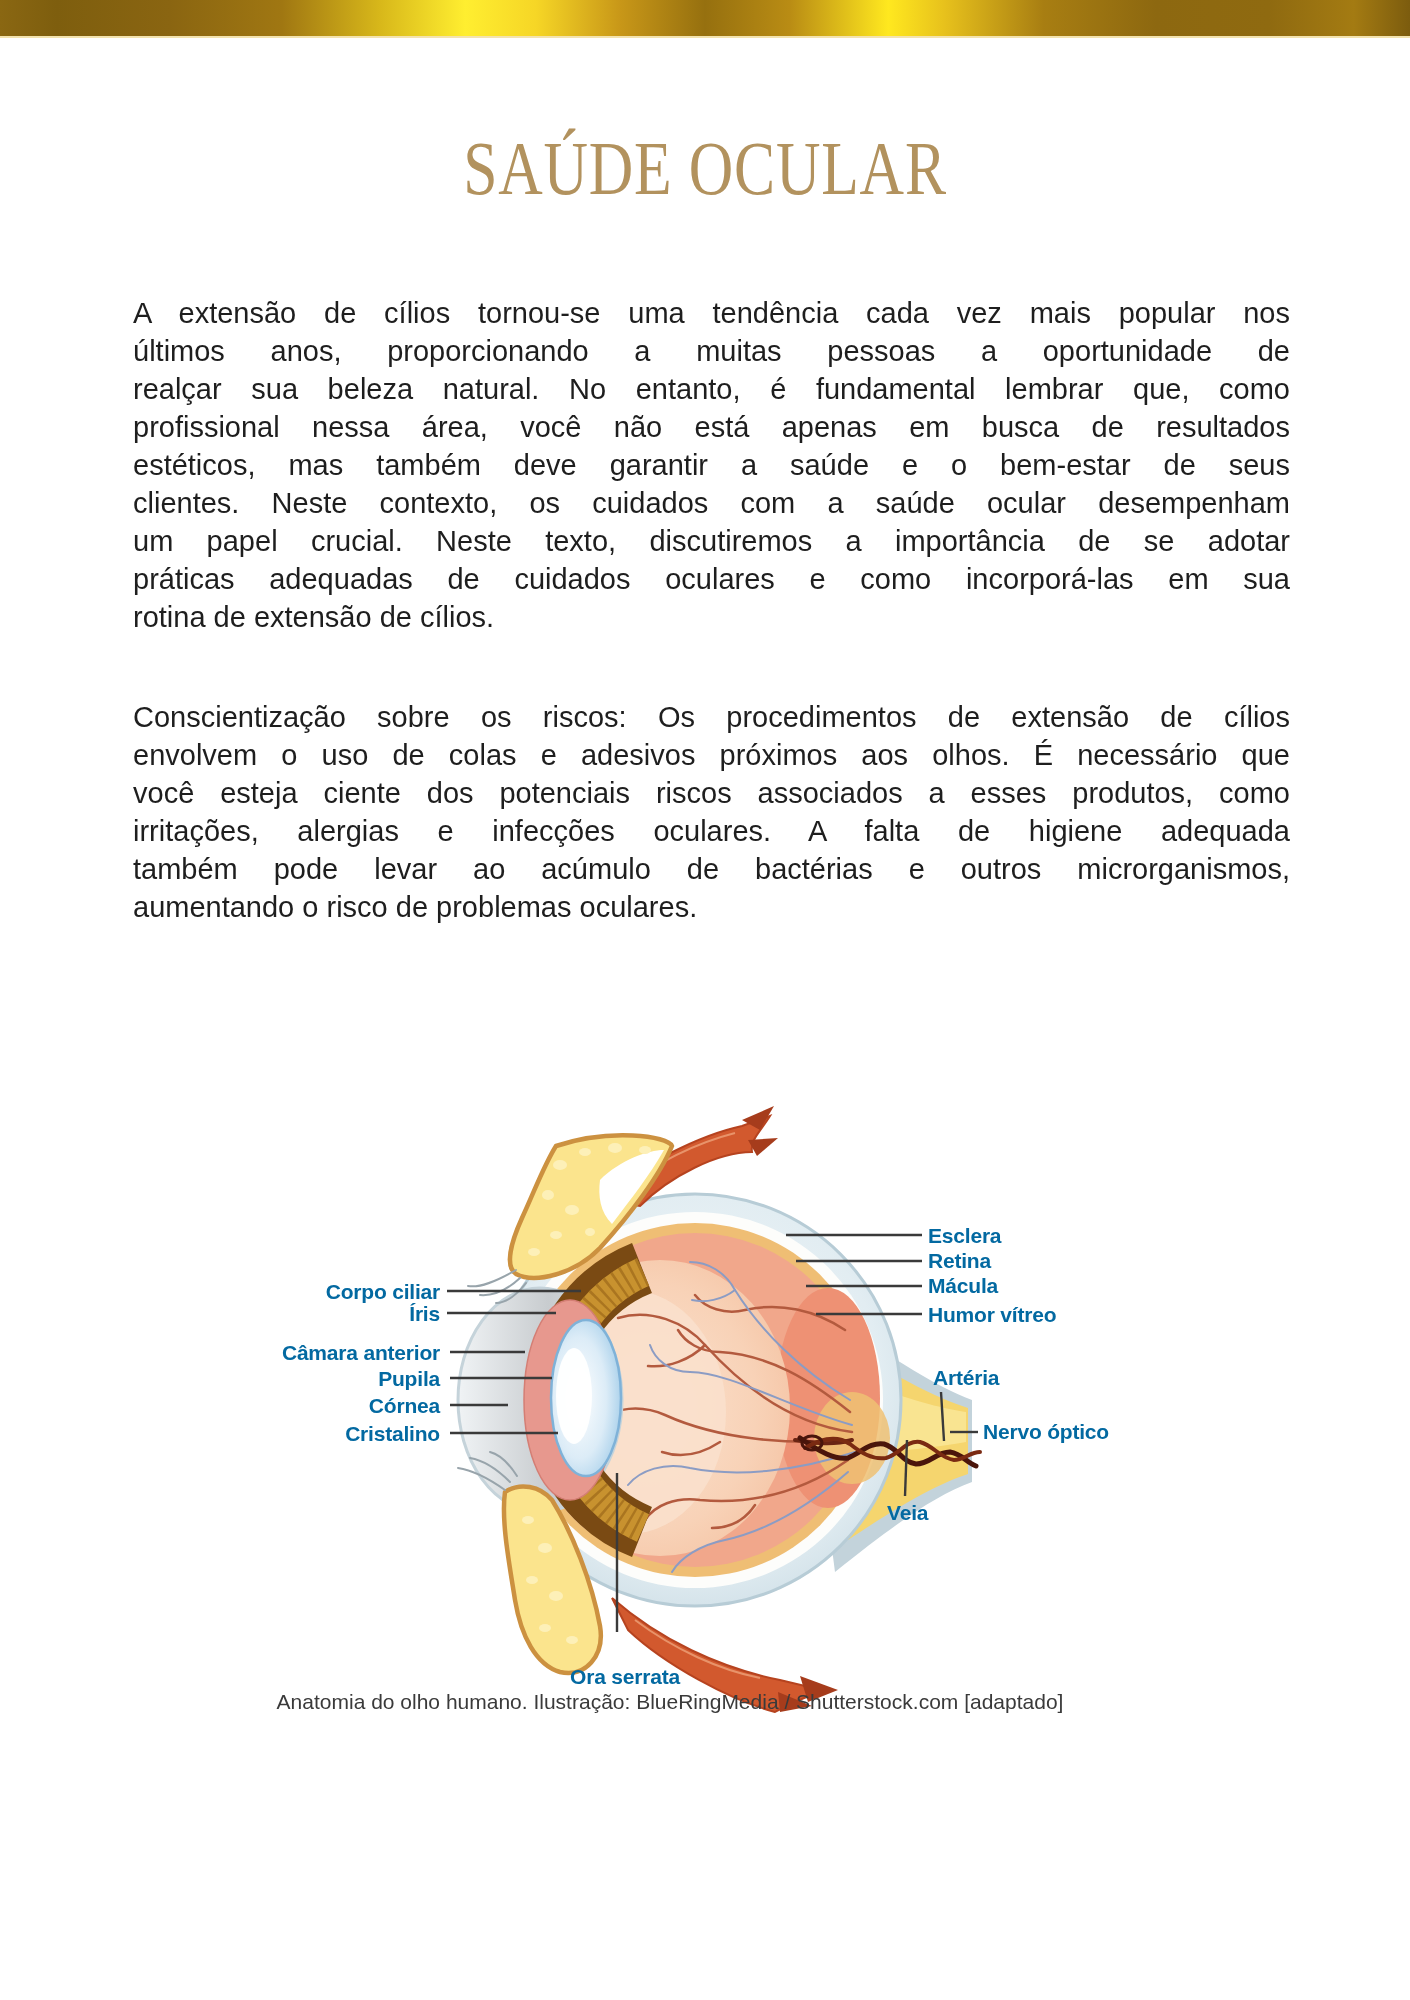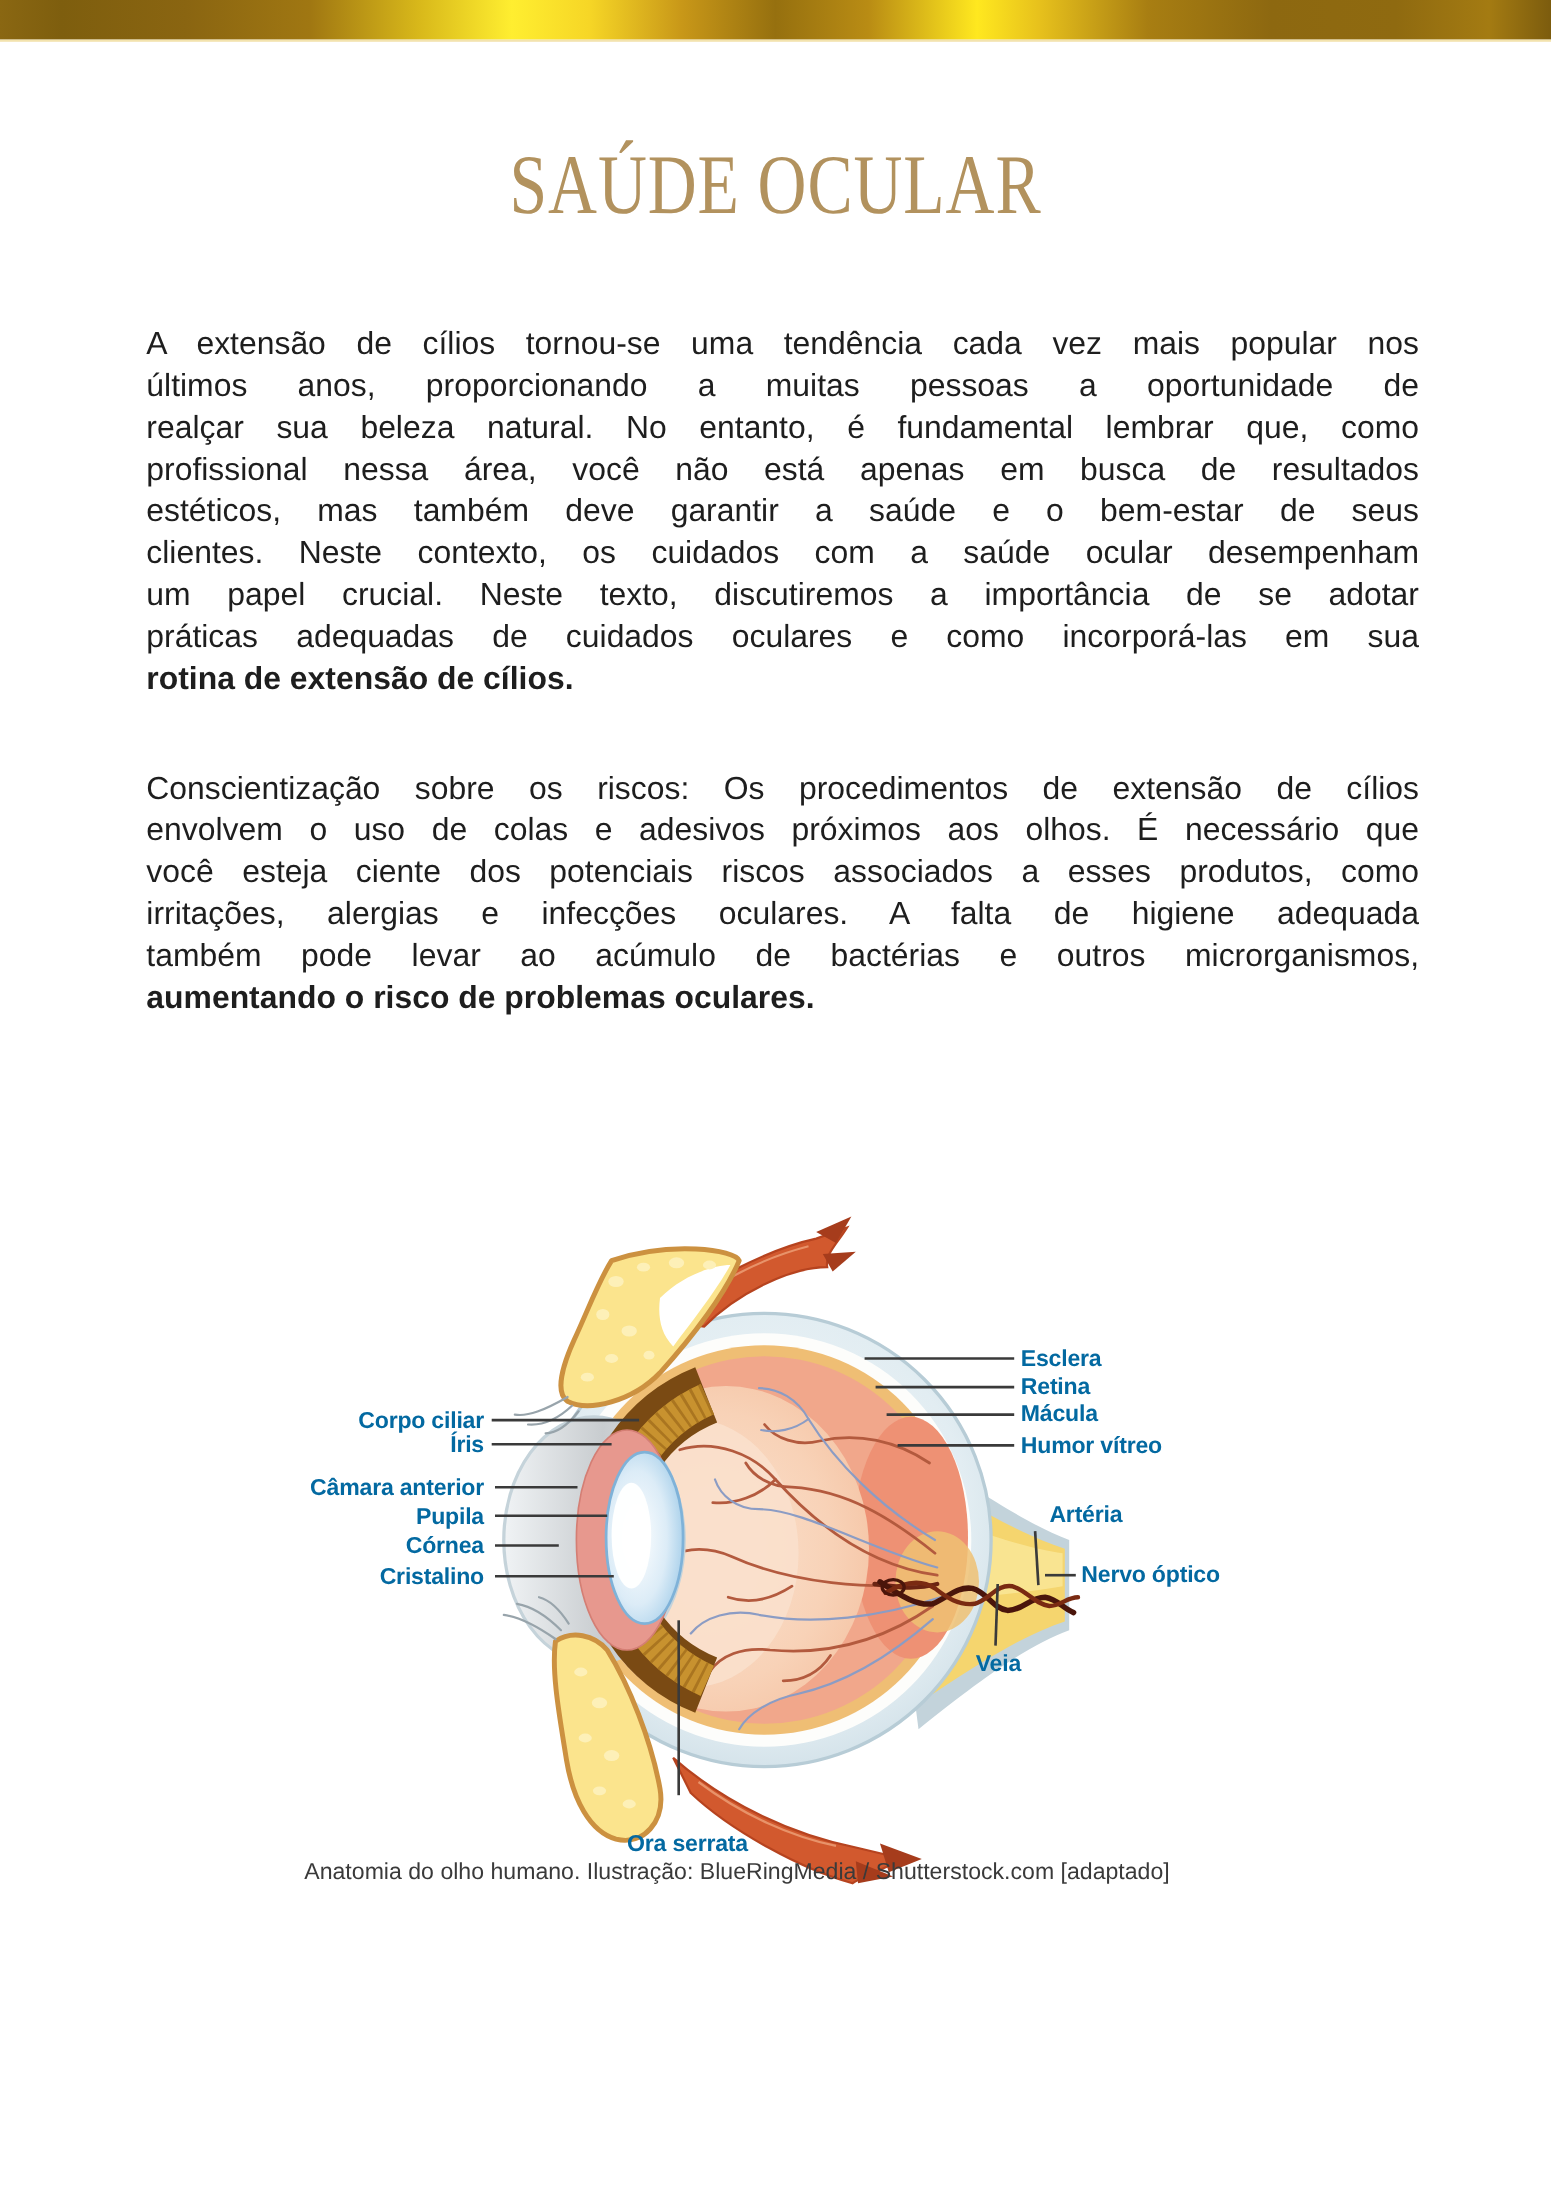"rotina de extensão de cílios." .jl.last { font-weight: bold -> none }
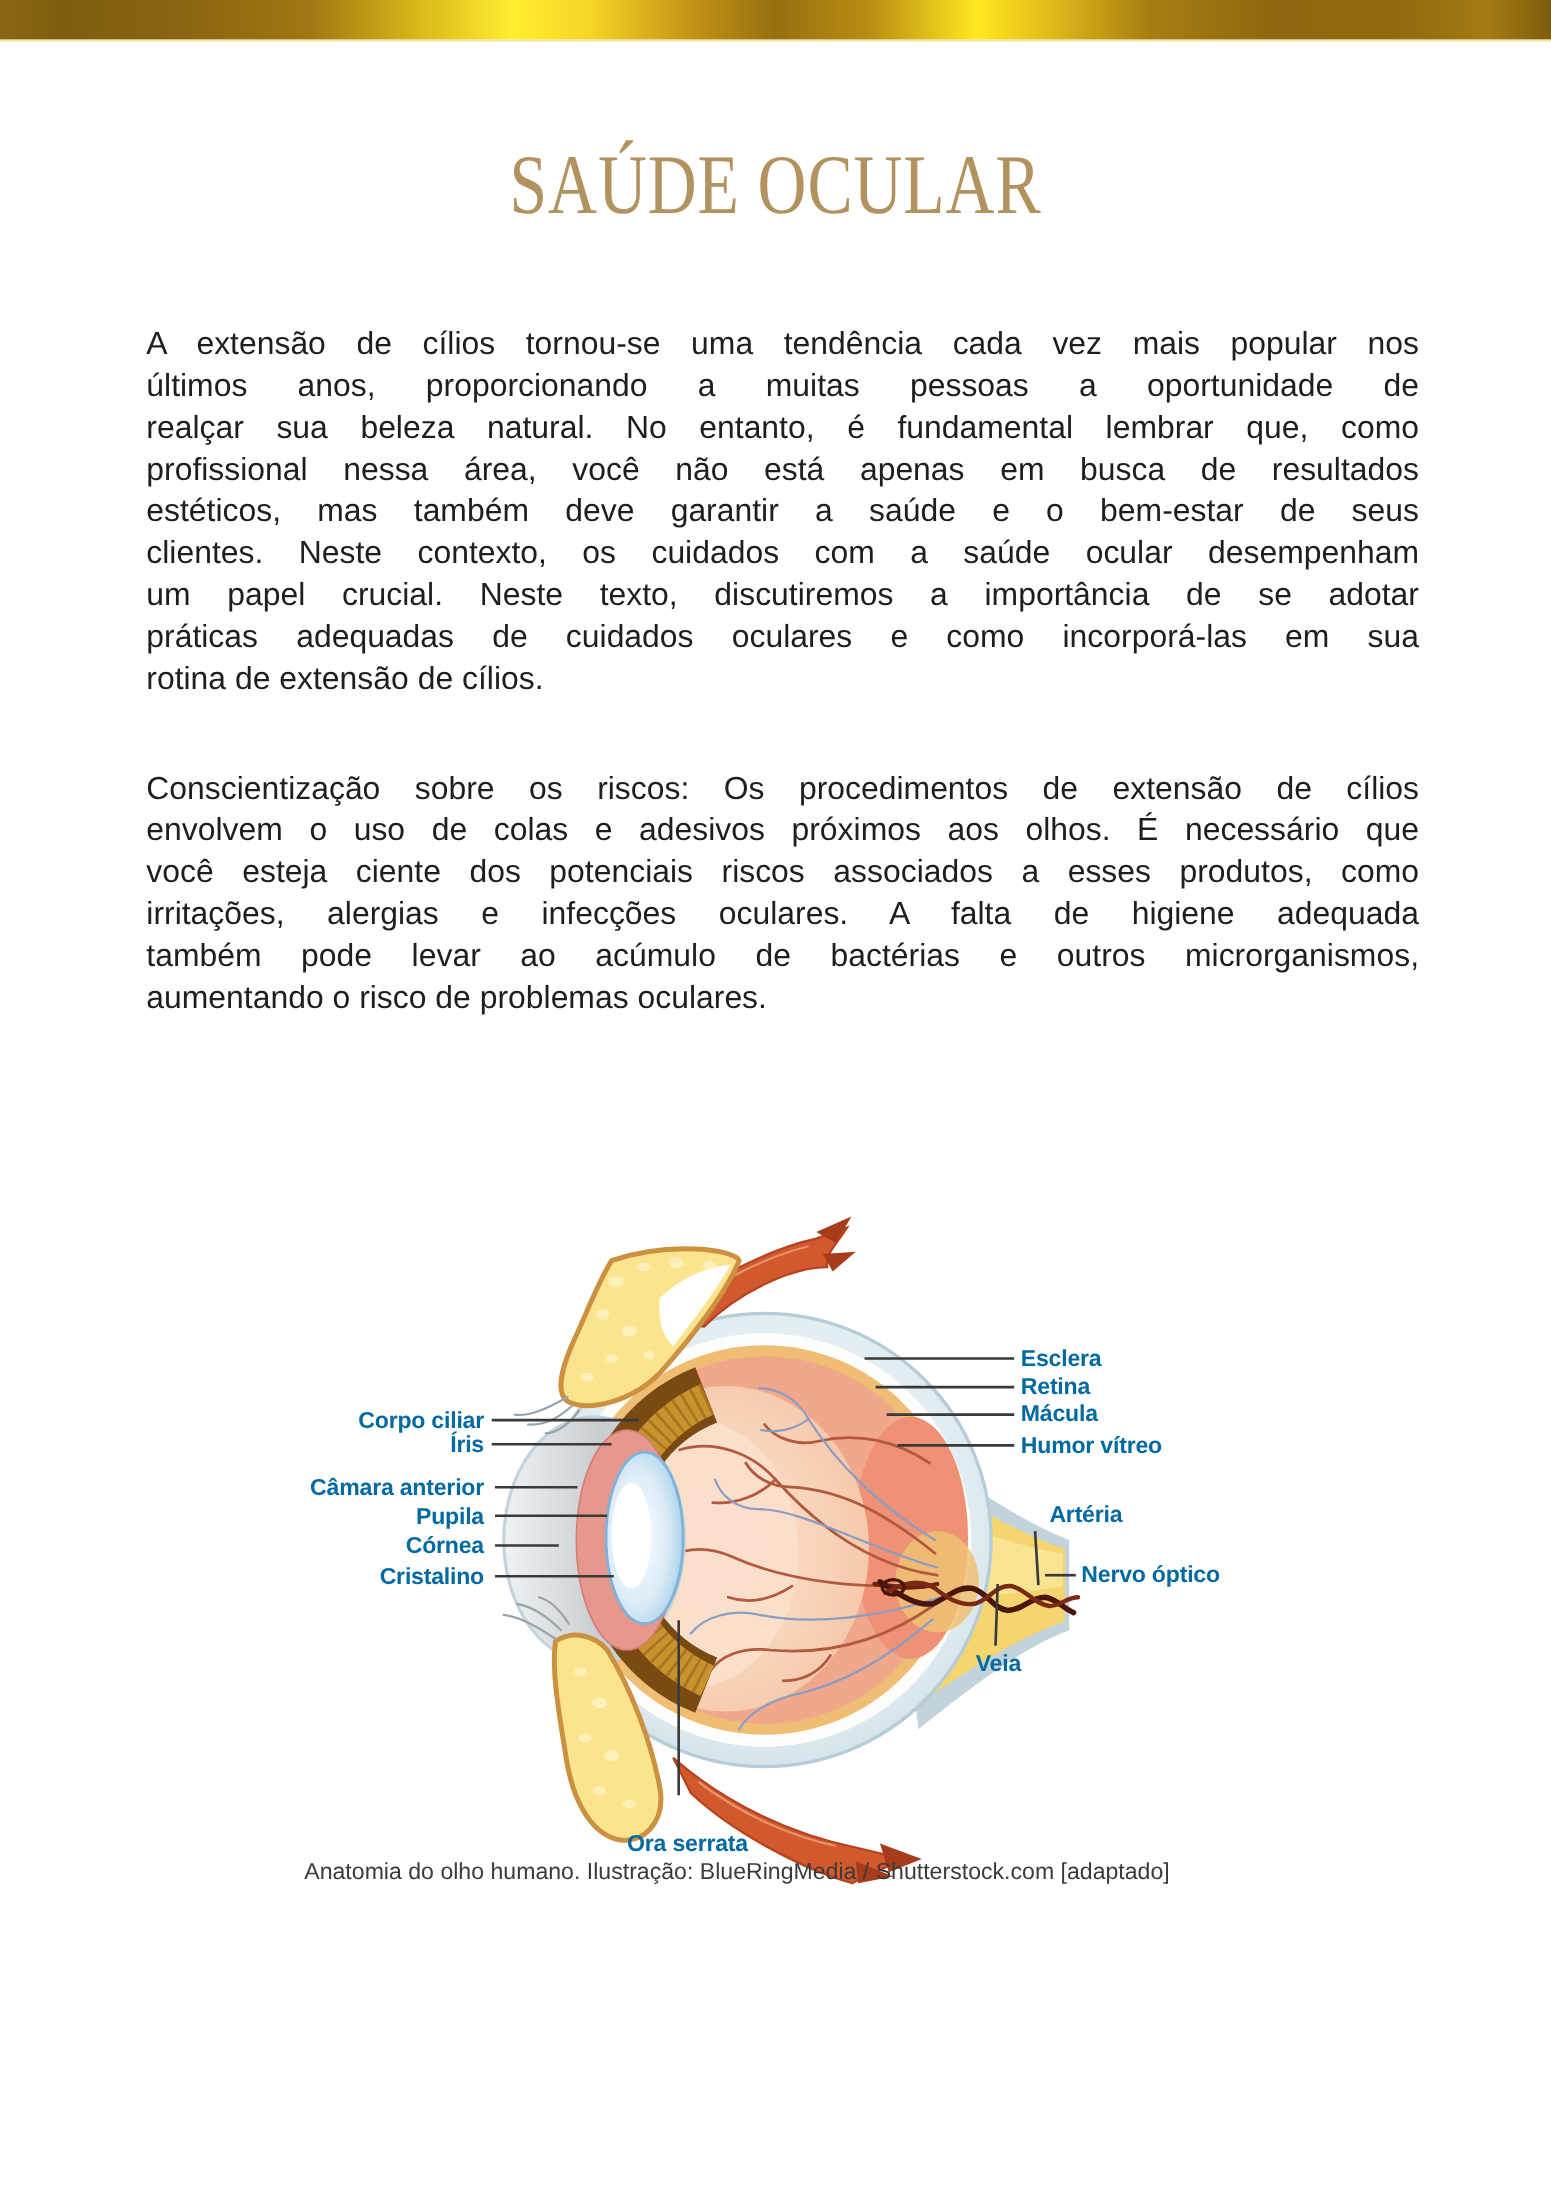"Artéria" .lbl-arteria { left: 954px -> 933px }
